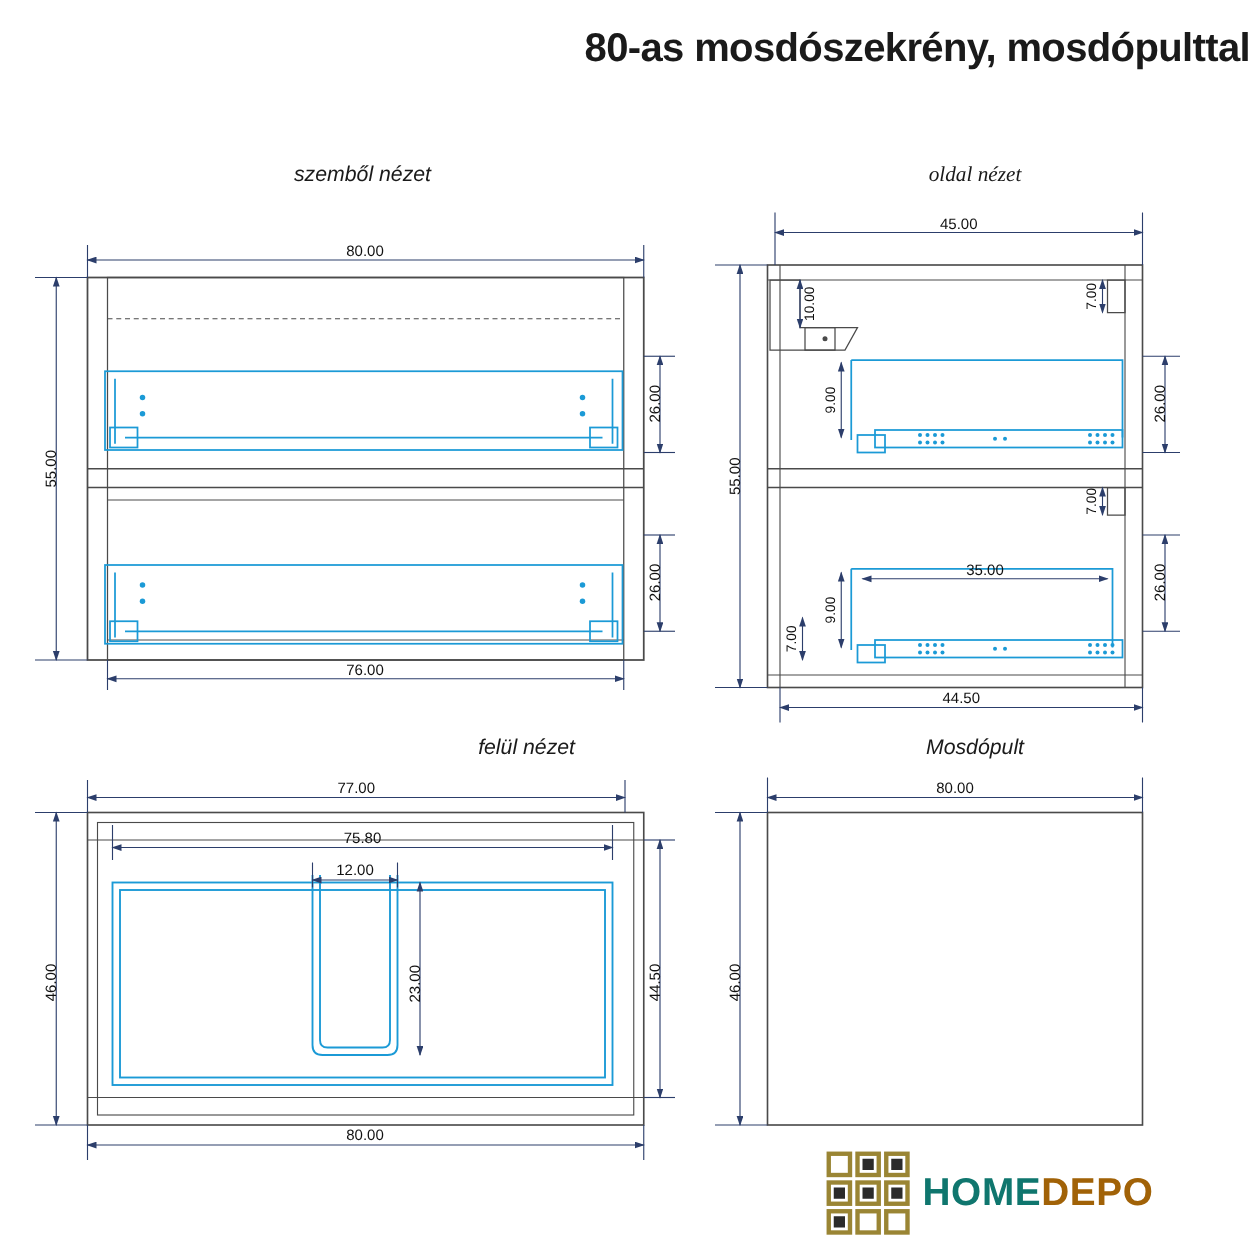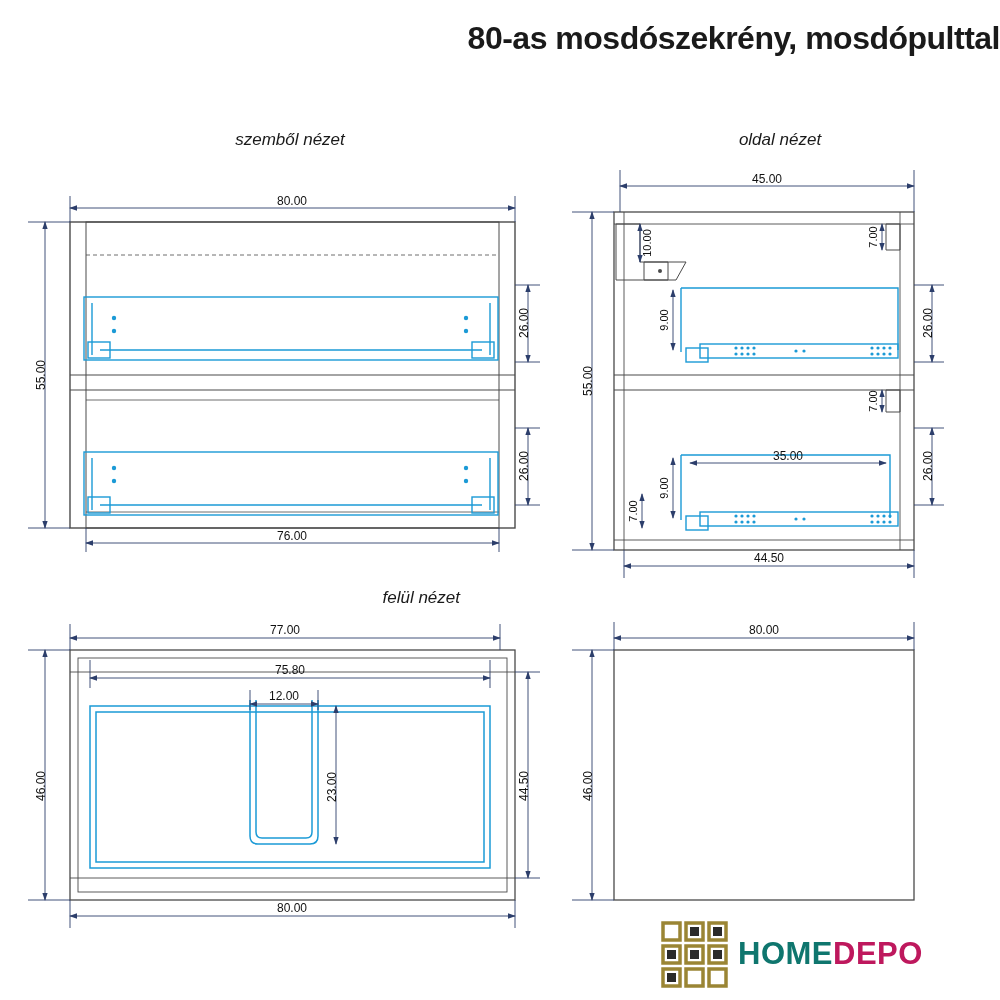"oldal nézet" .lbl-side { font-family: none -> Liberation Serif, serif }
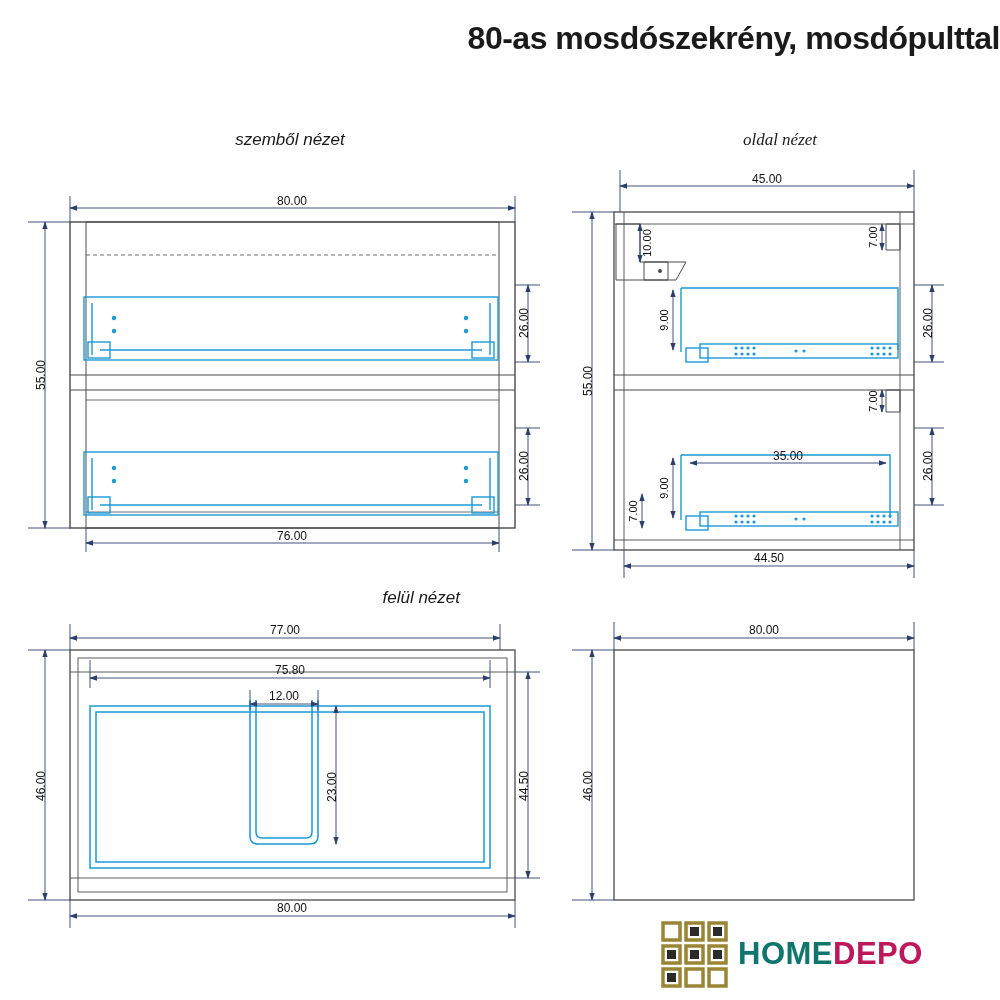"Mosdópult" div.view-label { html: none -> <div>Mosdópult</div> }
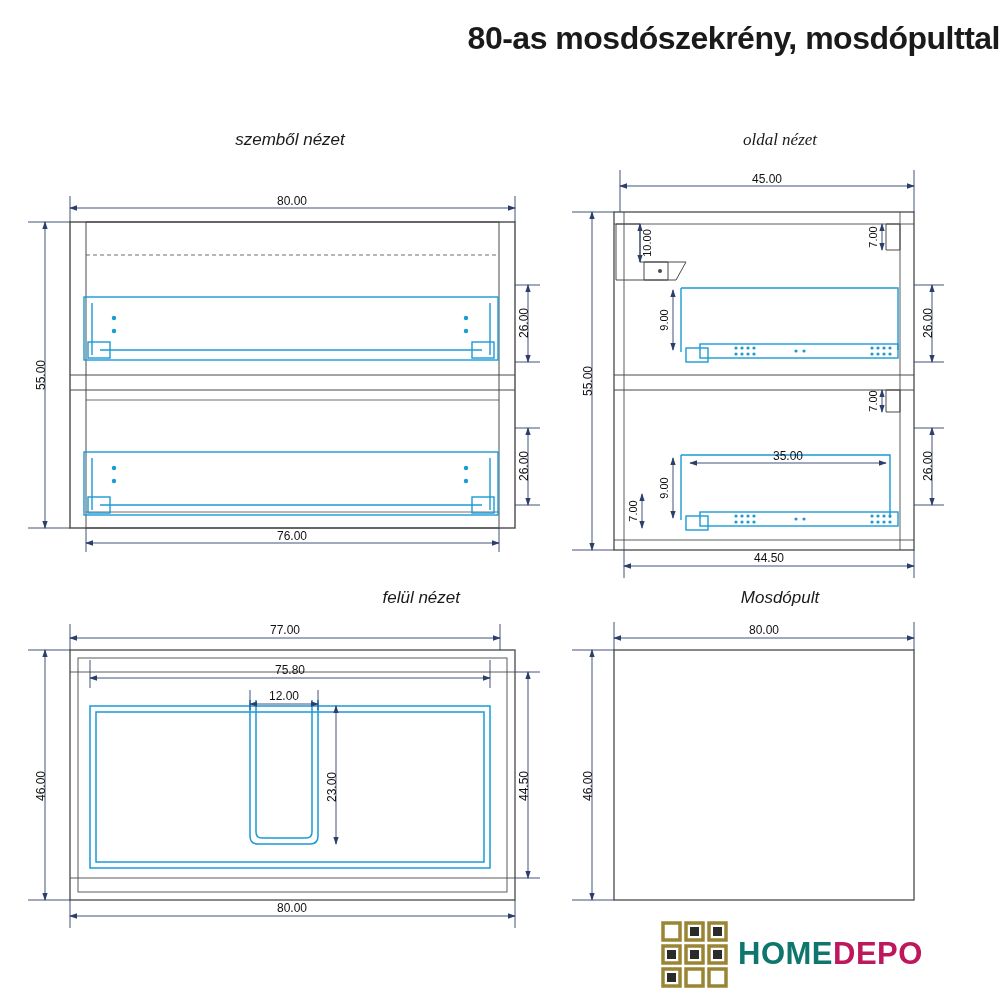"DEPO" .logo-text .gold { color: #be185d -> #a16207 }
